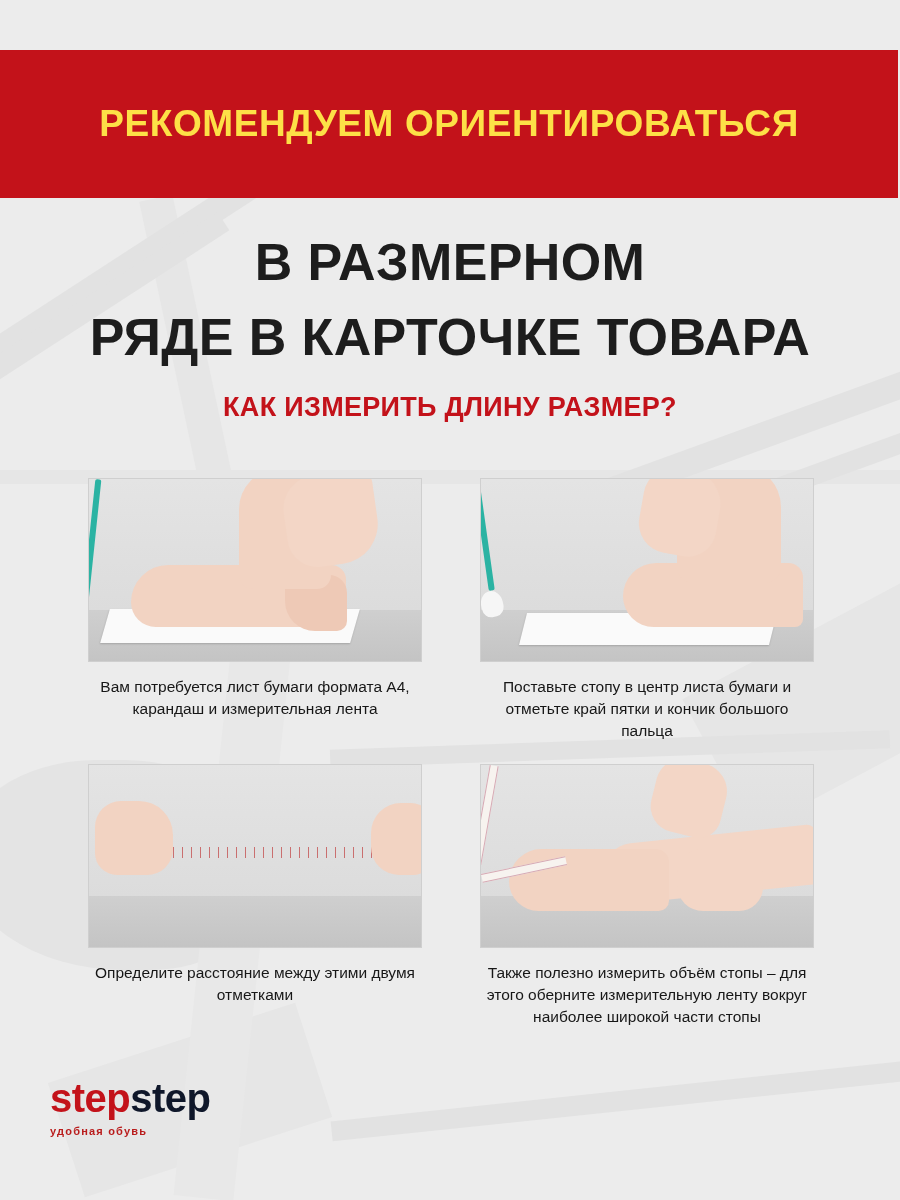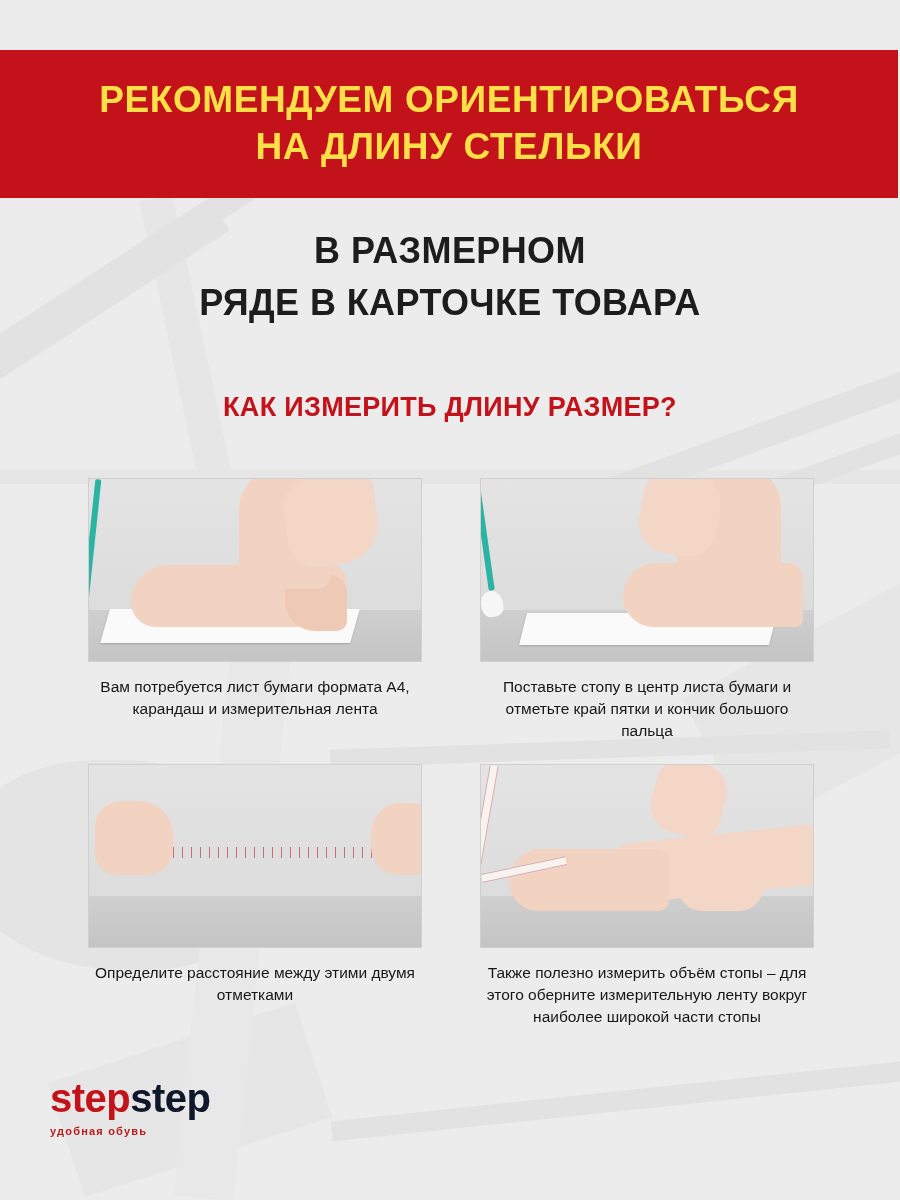"НА ДЛИНУ СТЕЛЬКИ" div { html: <div>НА ДЛИНУ СТЕЛЬКИ</div> -> none }
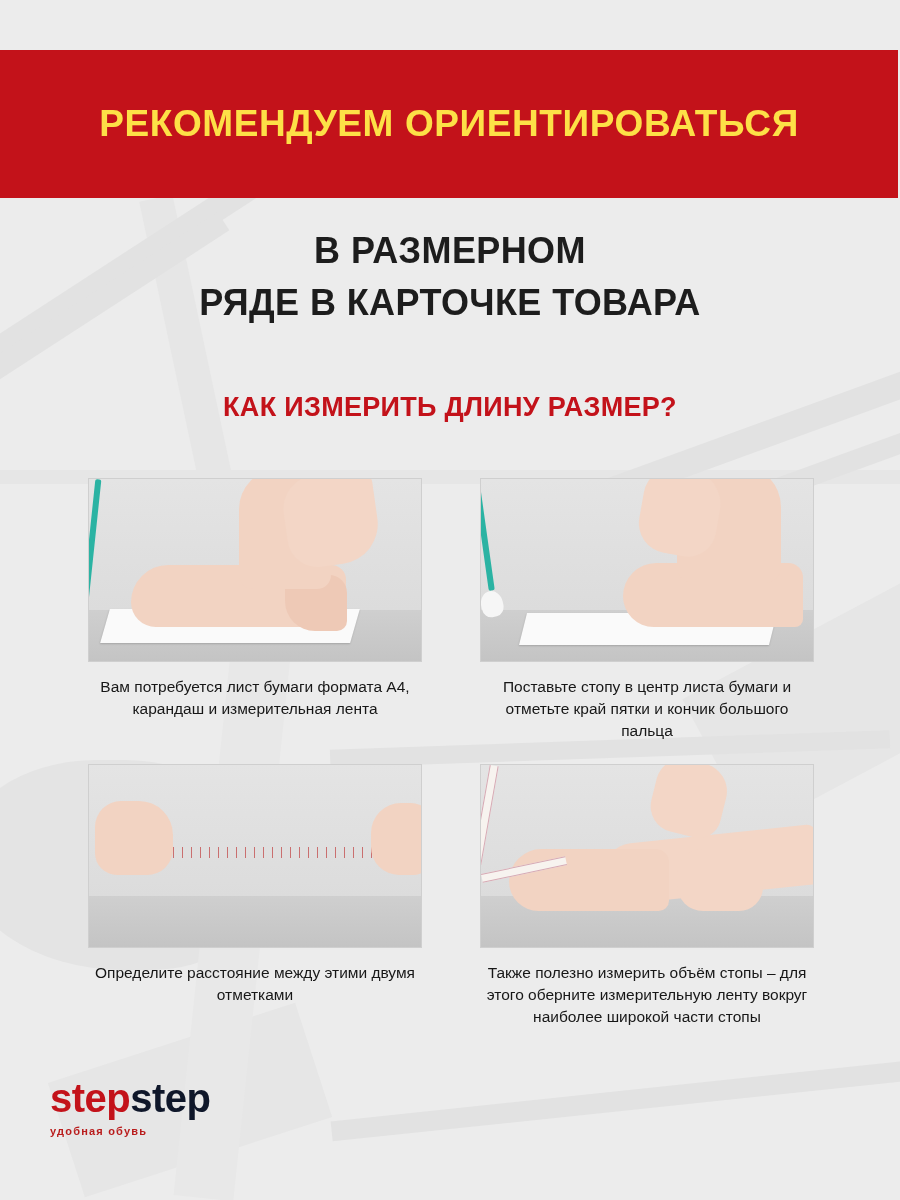"В РАЗМЕРНОМ" .headline { font-size: 36px -> 52px }
